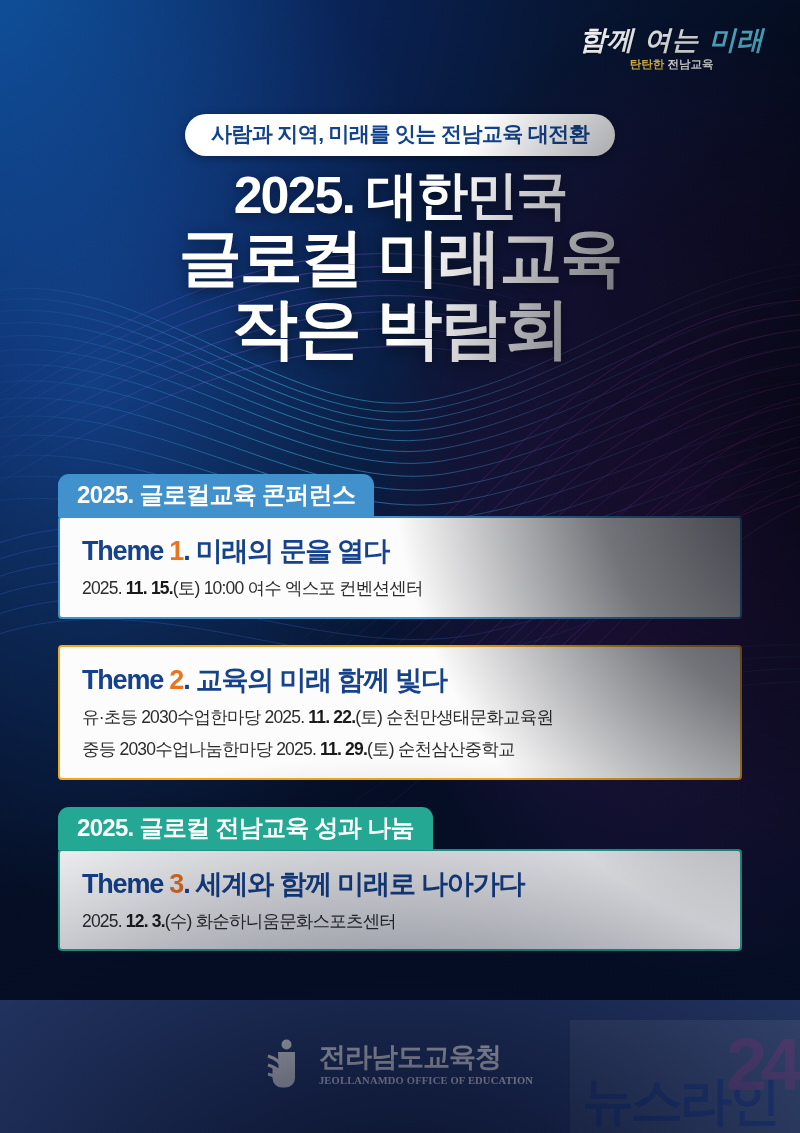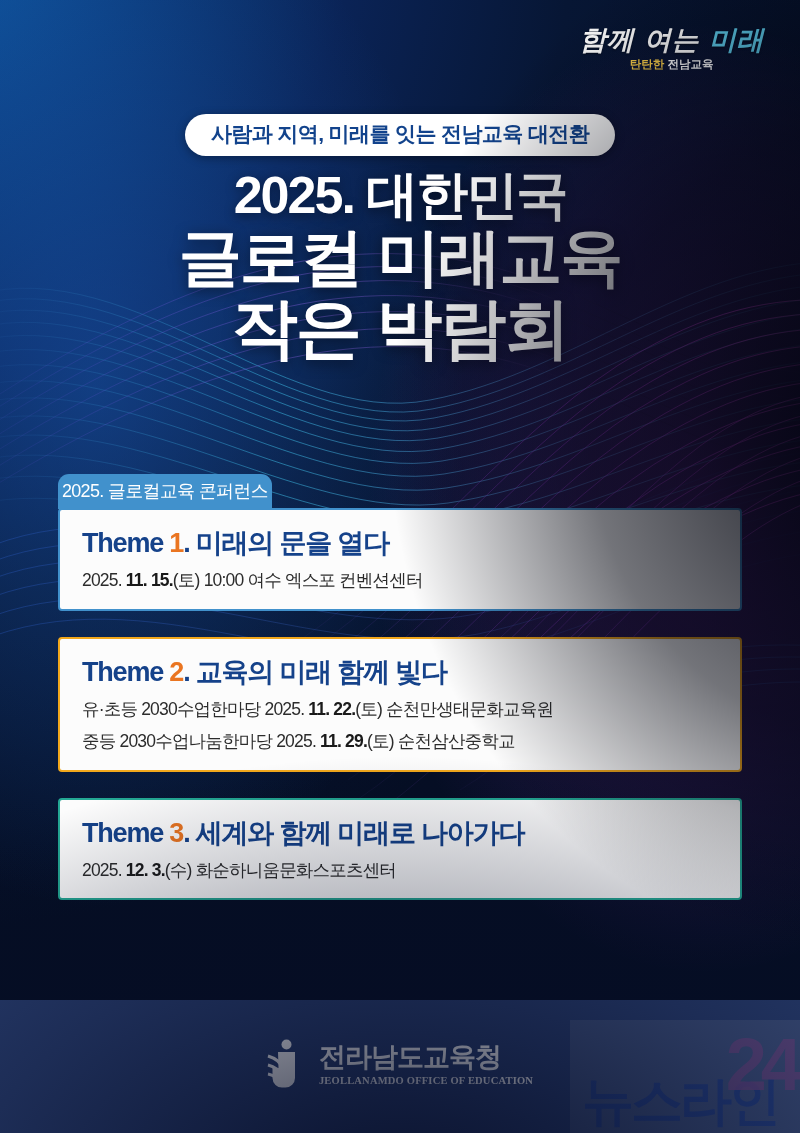"2025. 글로컬교육 콘퍼런스" .tab { font-size: 18px -> 24px; font-weight: normal -> bold; padding: 5px 4px 6px -> 5px 19px 6px }
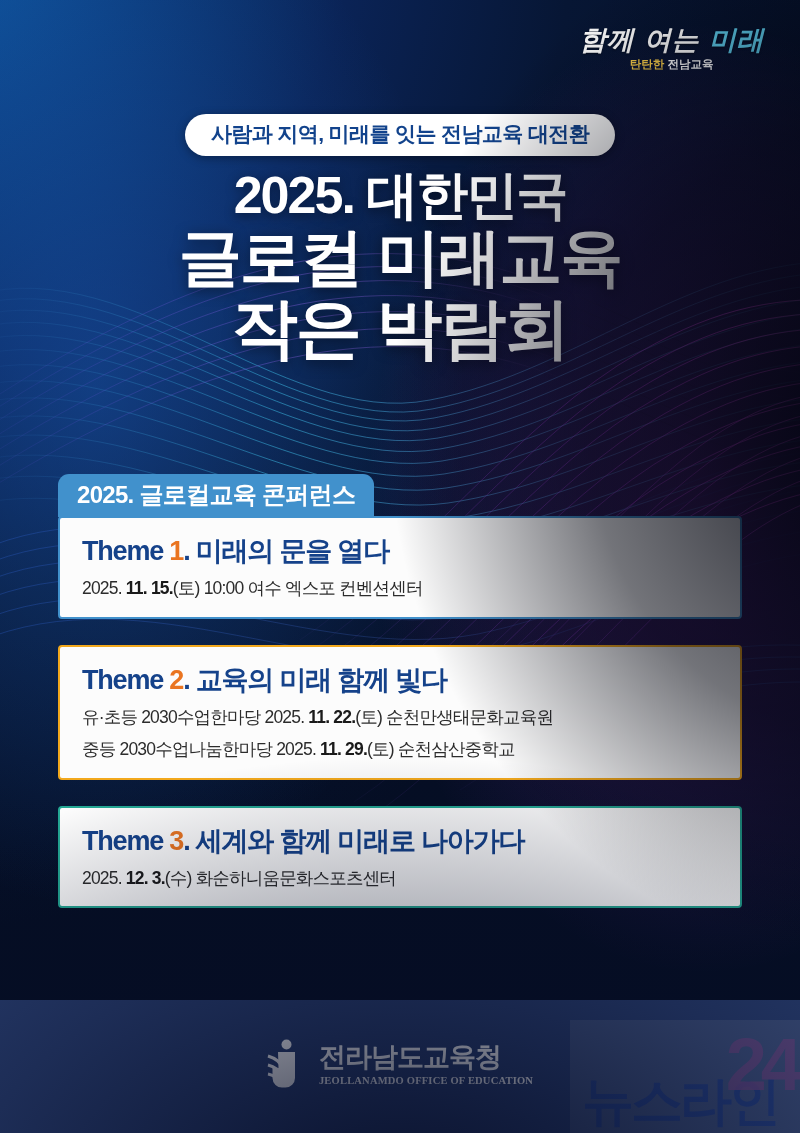"2025. 글로컬 전남교육 성과 나눔" div.tab { html: none -> <div>2025. 글로컬 전남교육 성과 나눔</div> }
